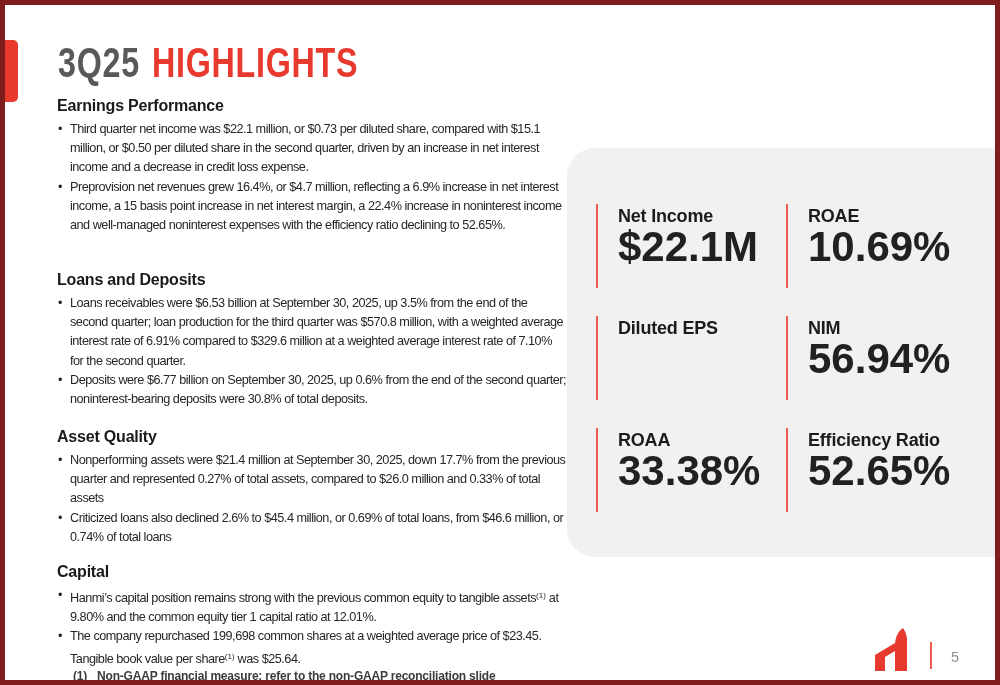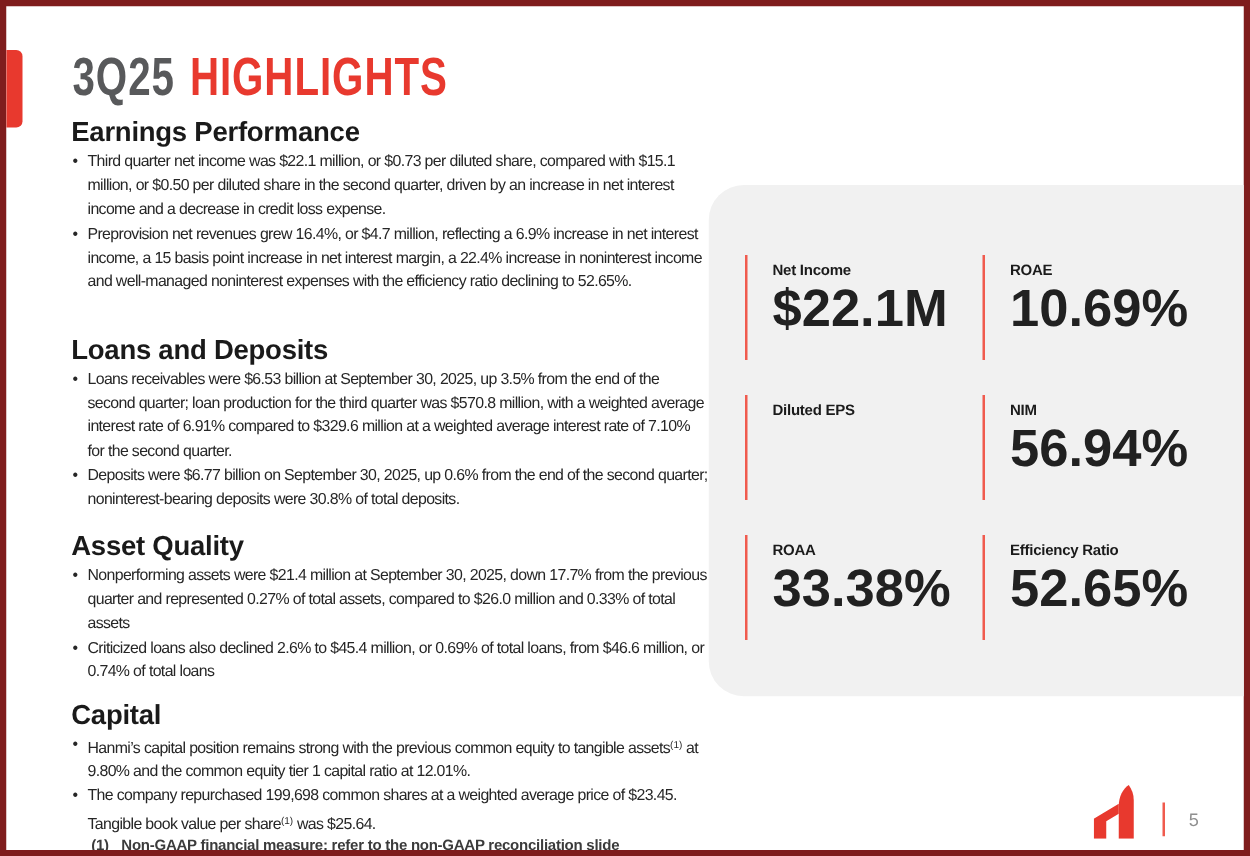"Earnings Performance" #sections h2 { font-size: 22px -> 16px }
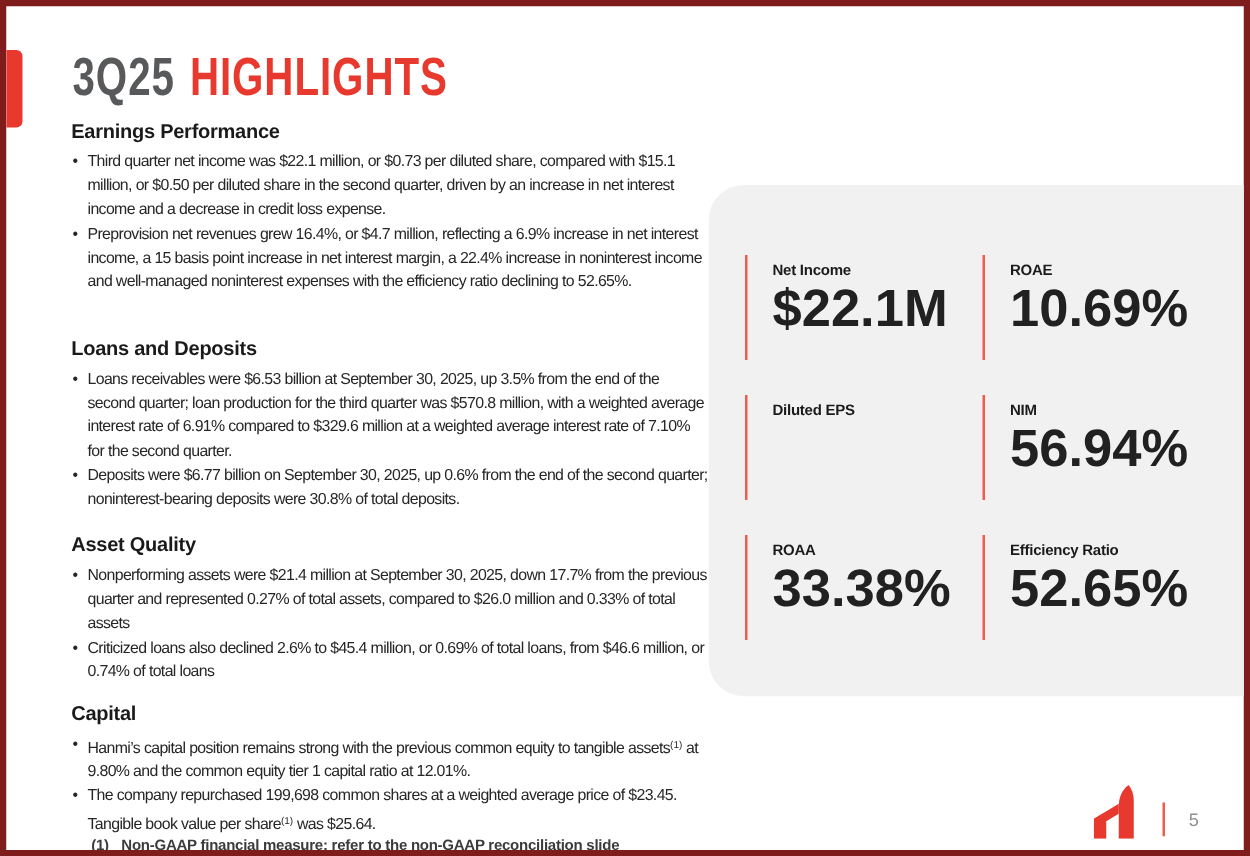"Net Income" .metric .label { font-size: 12px -> 18px }
